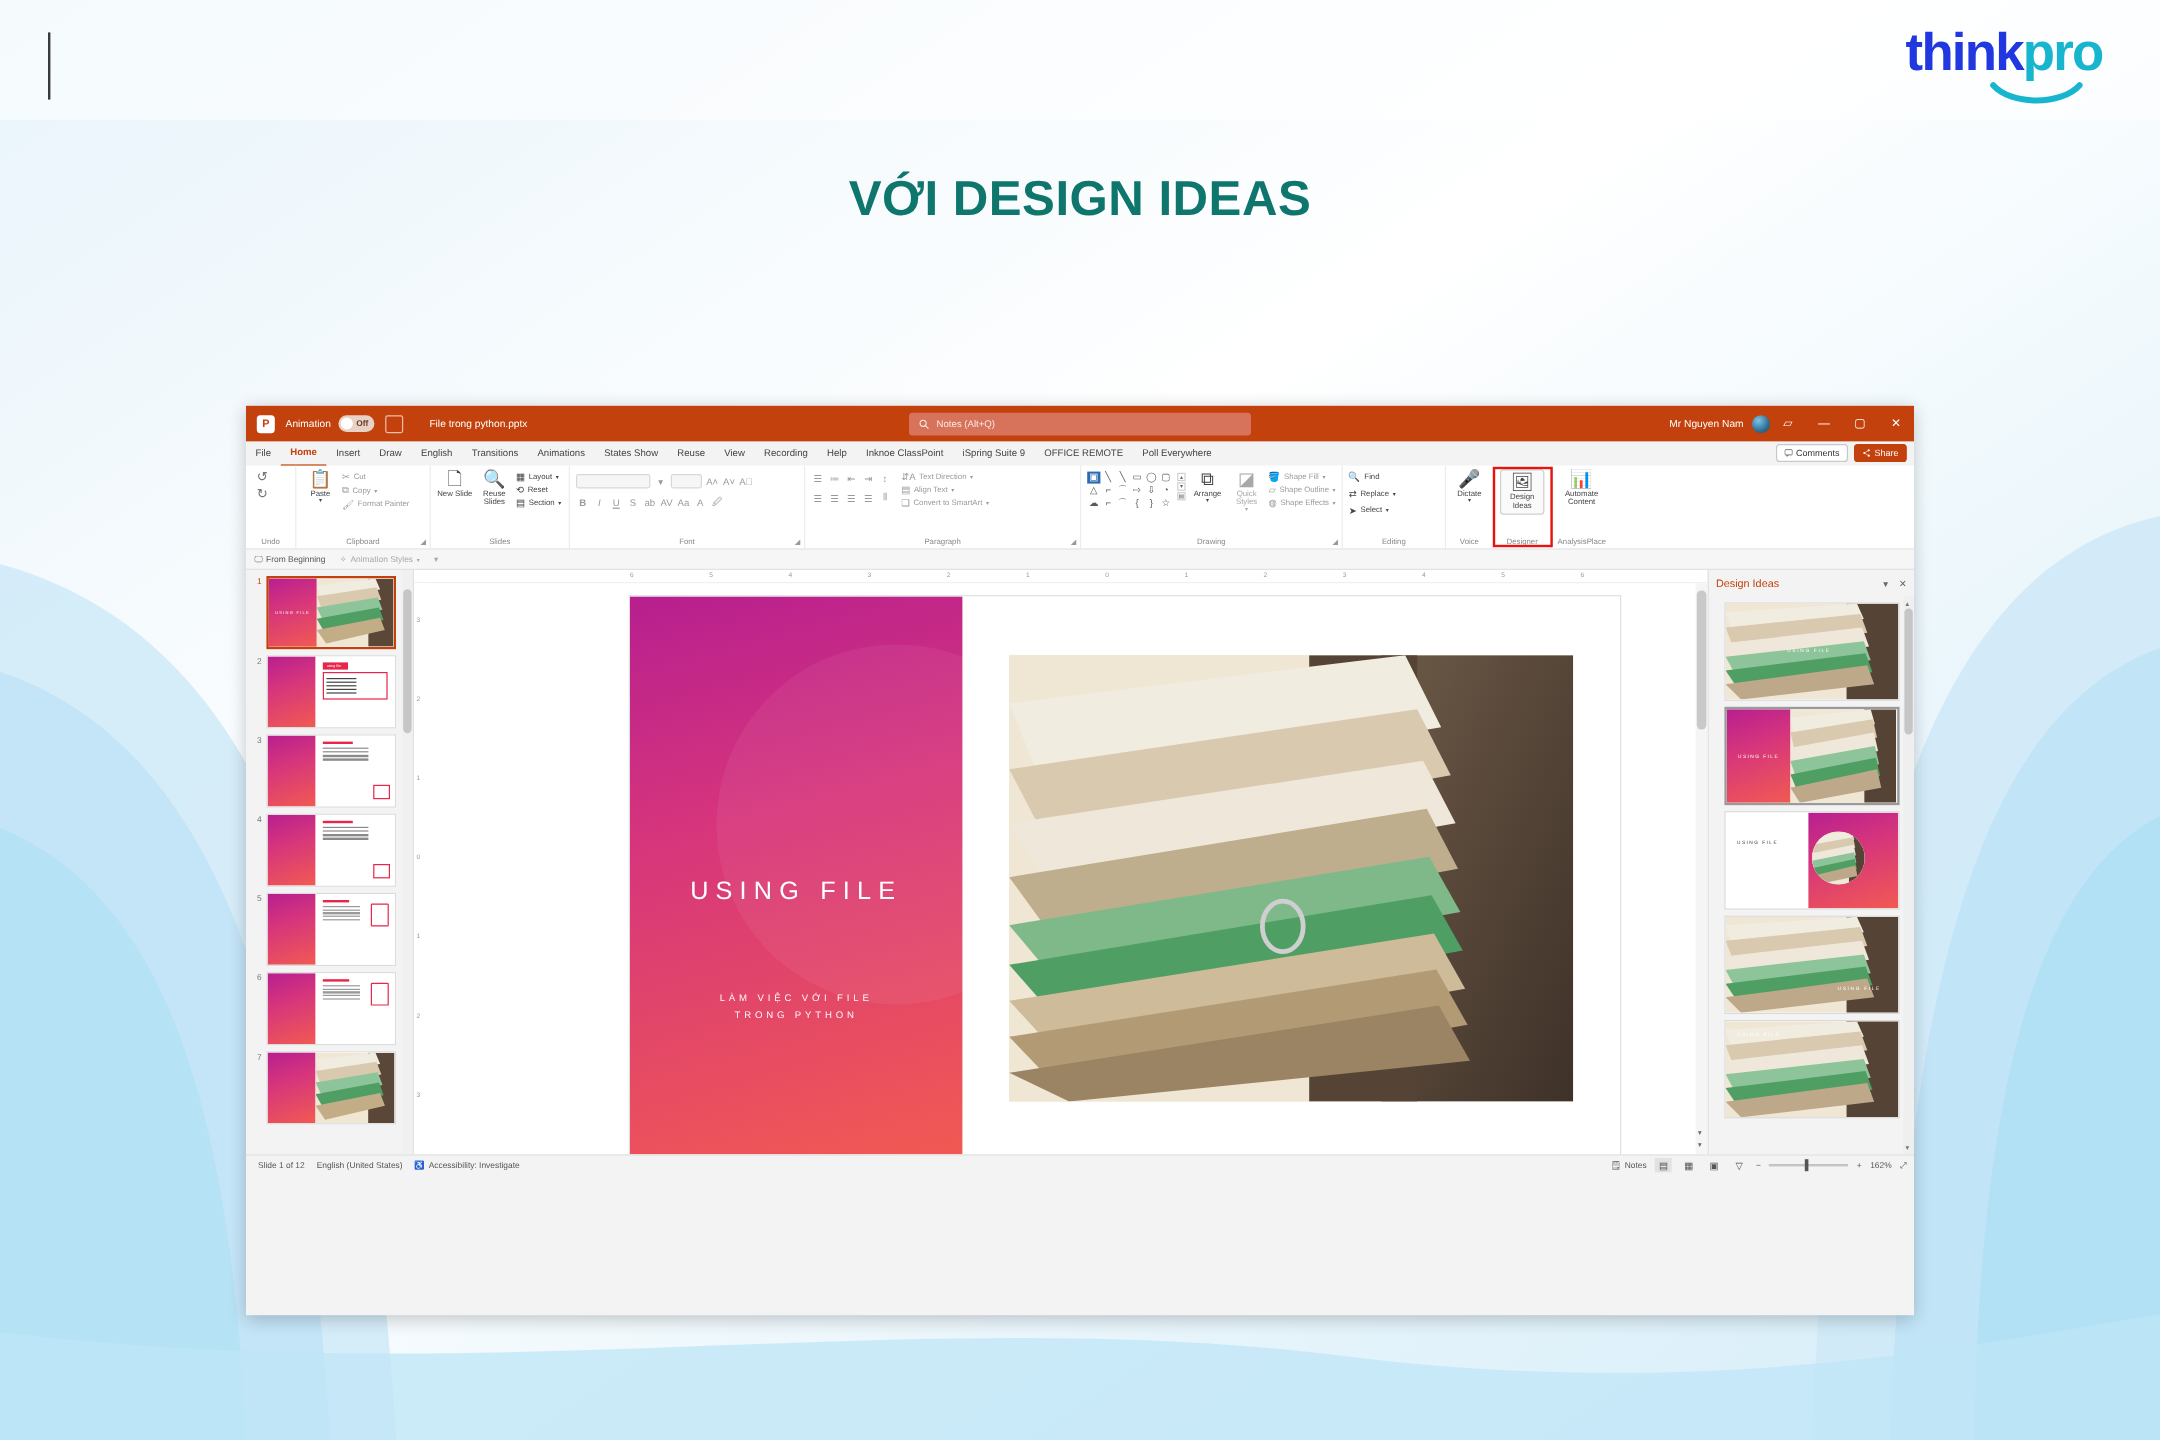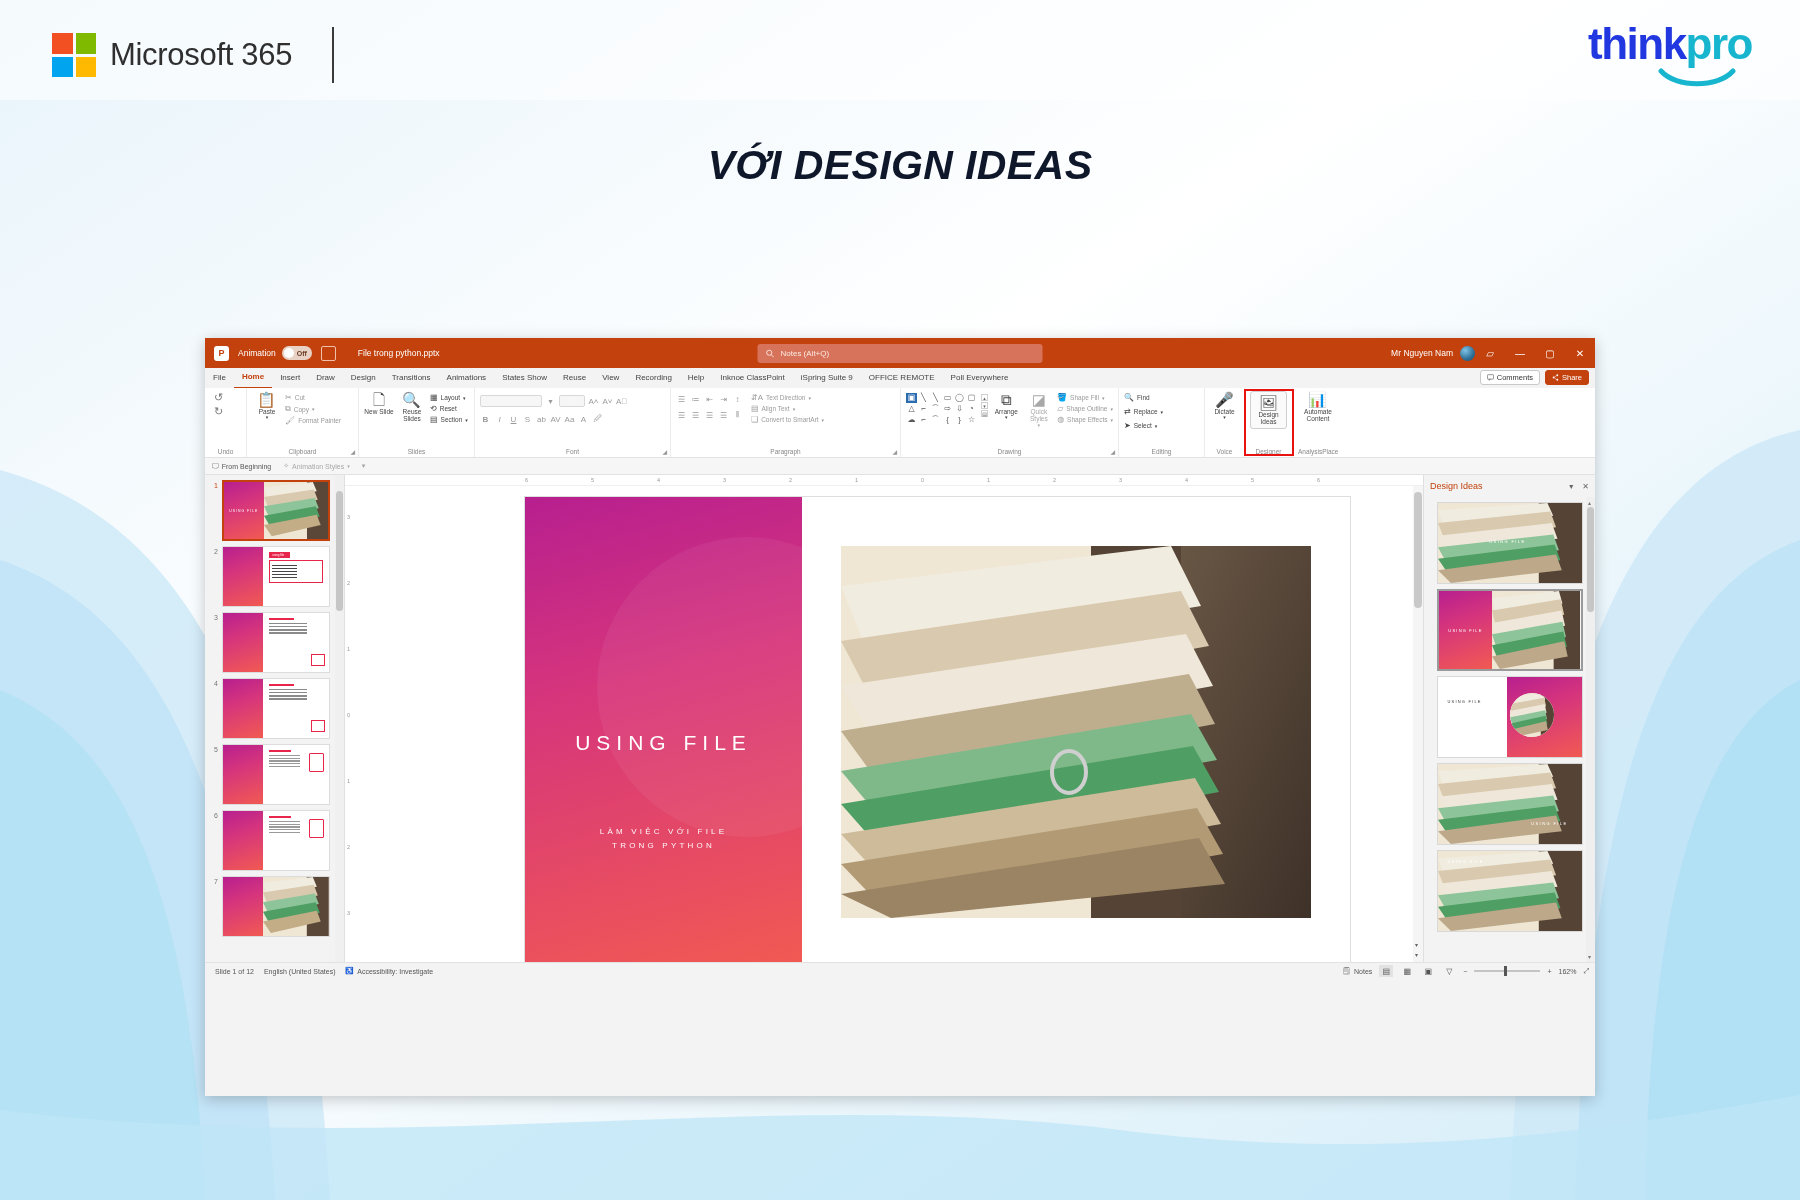"Microsoft 365" div.ms365-logo { html: <div> <div> <i></i> <i></i> <i></i> <i></i> </div> <div>Microsoft 365</div> </div> -> none }
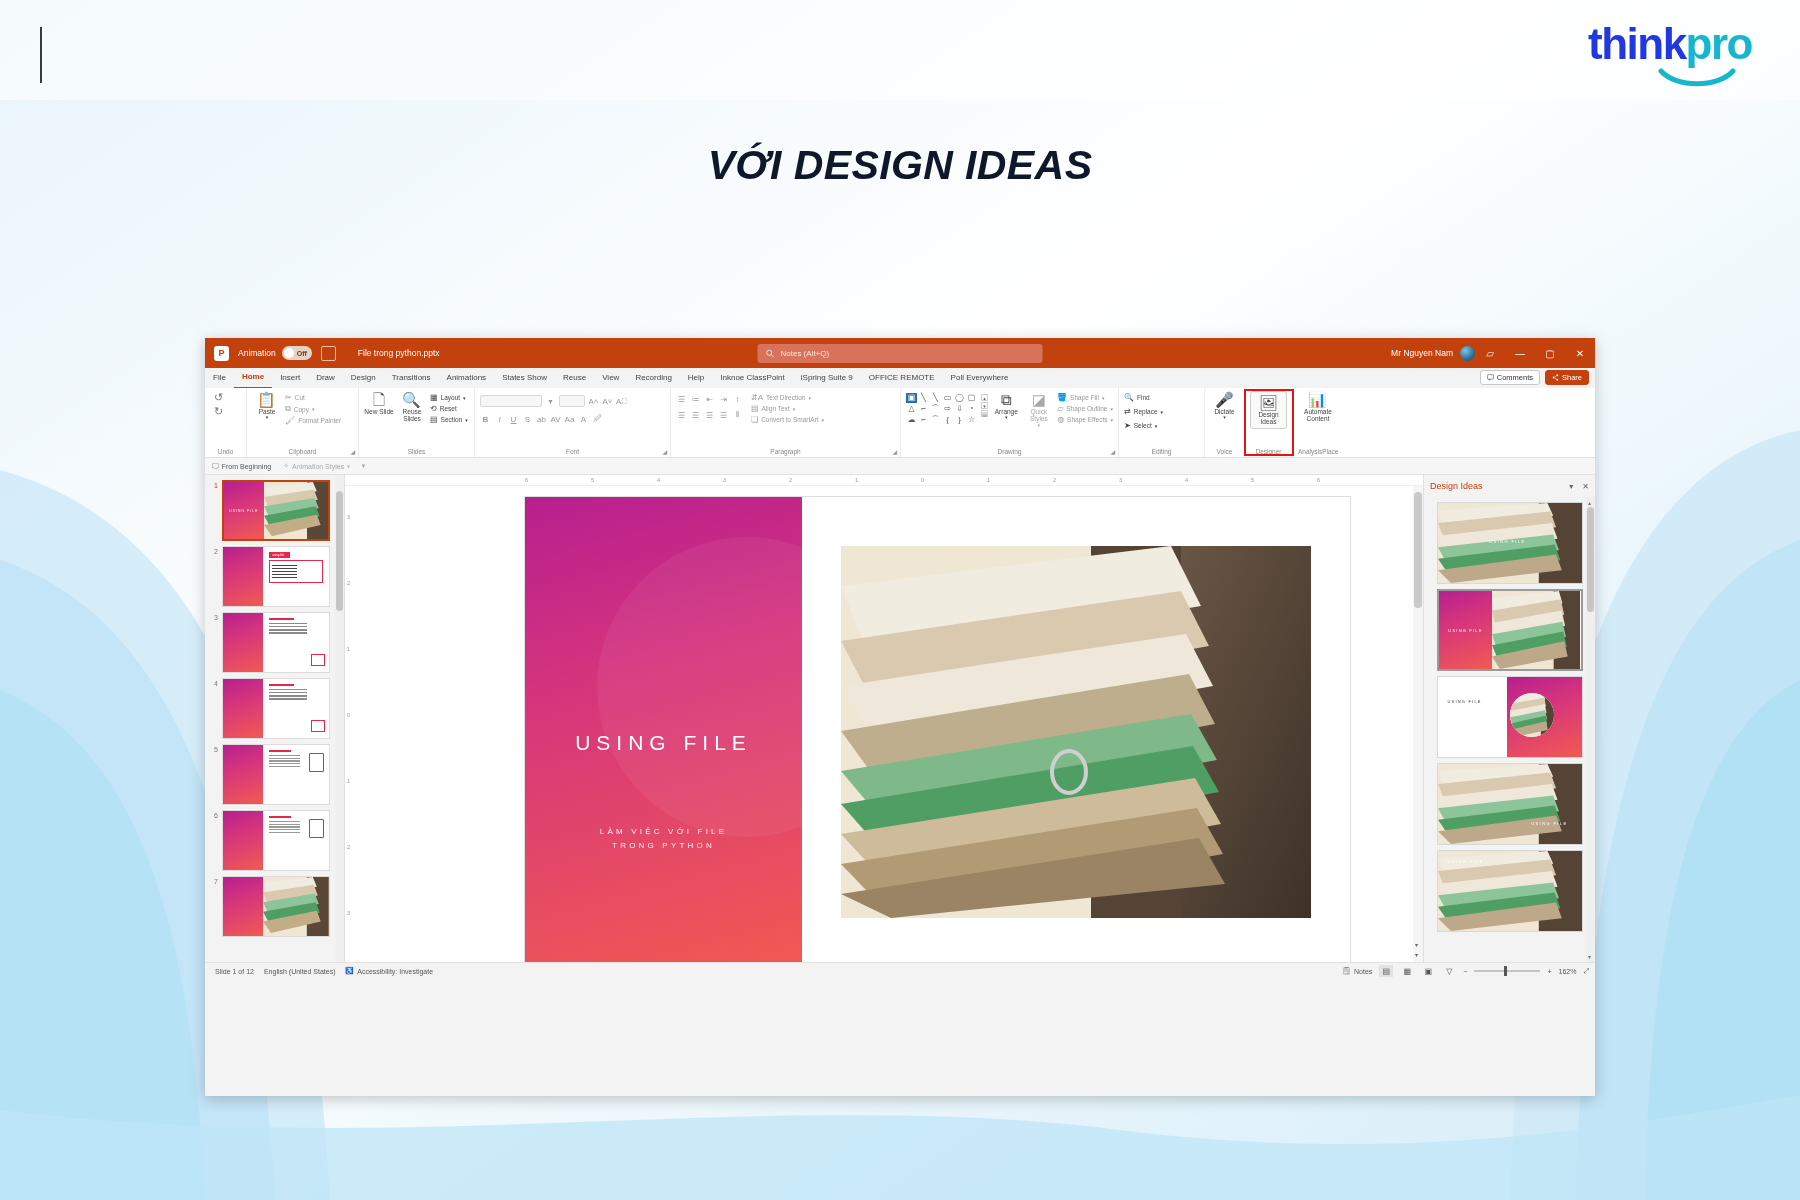"VỚI DESIGN IDEAS" .headline .l2 { color: #0f172a -> #0f766e; font-style: italic -> none }
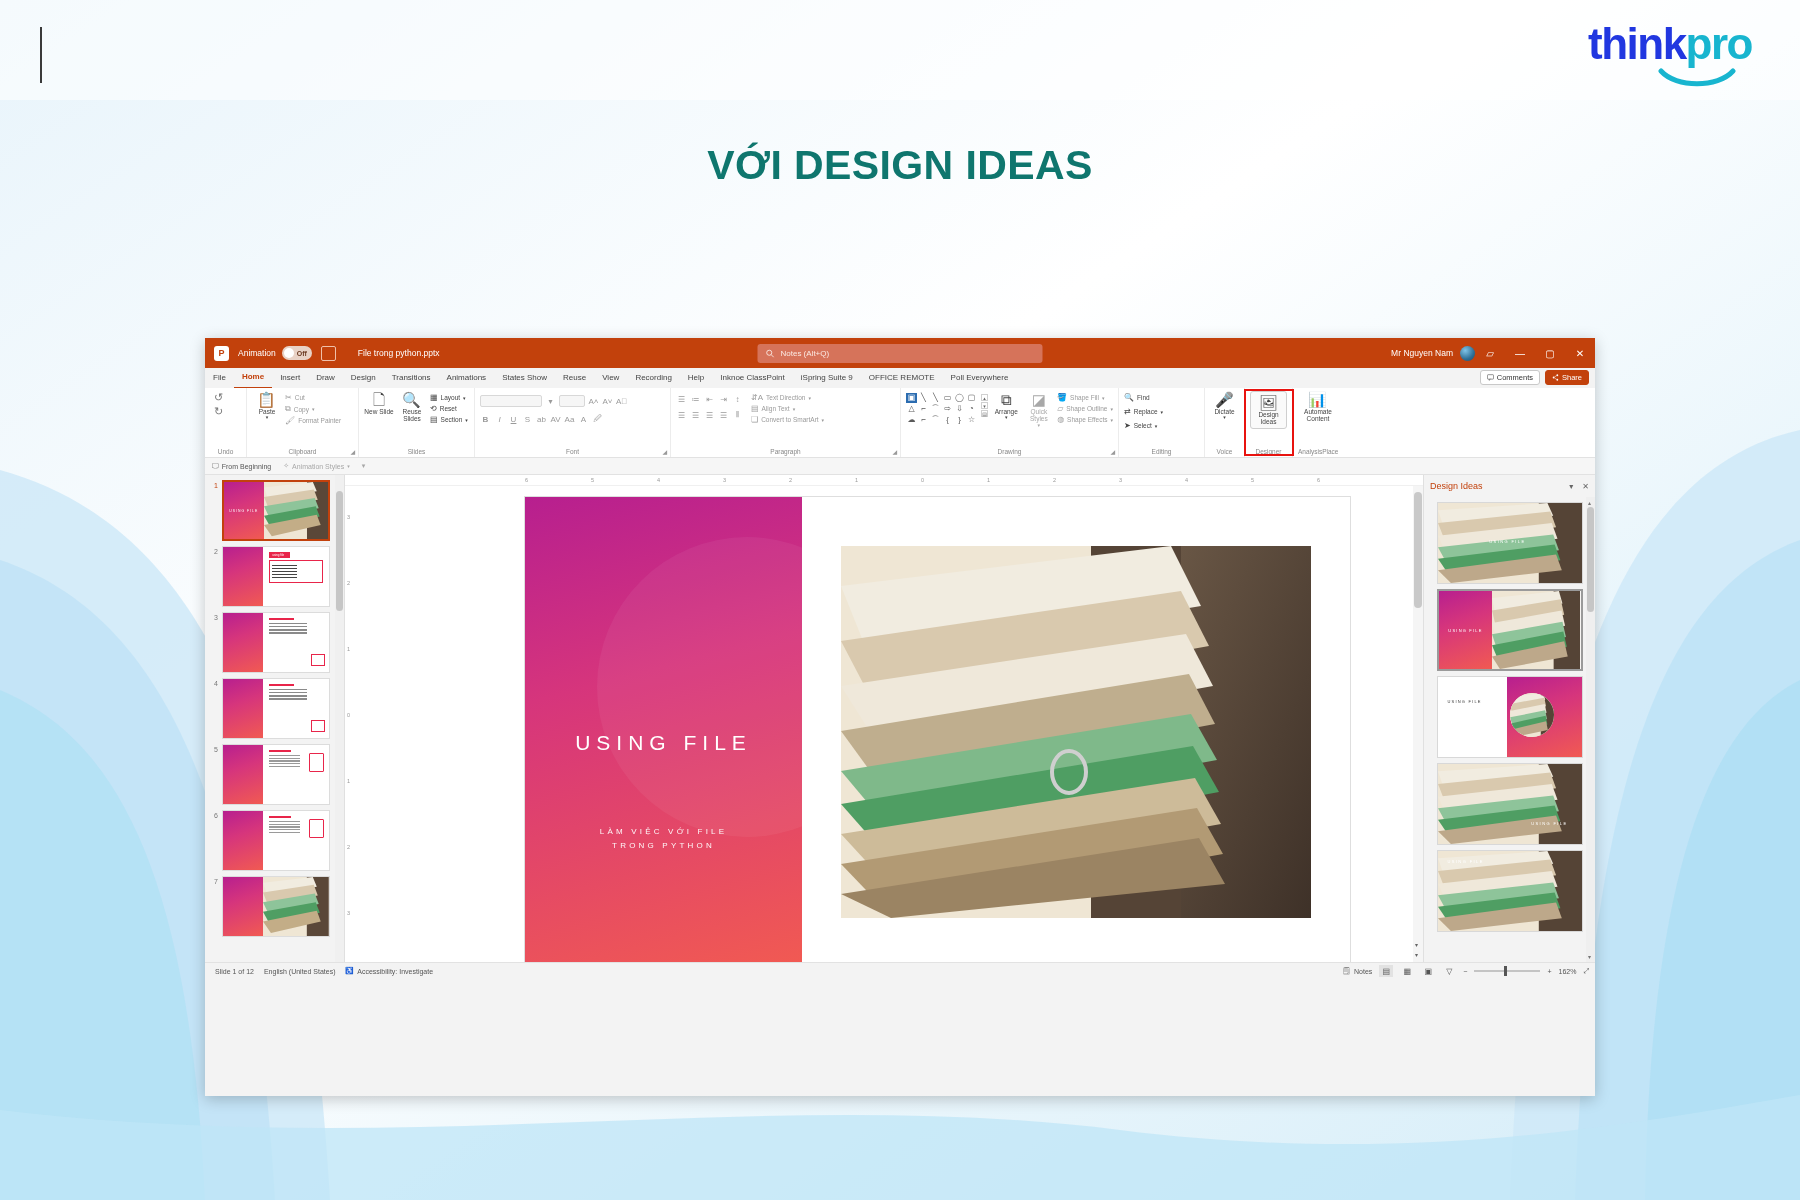"Design" div.rtab { text: Design -> English }
